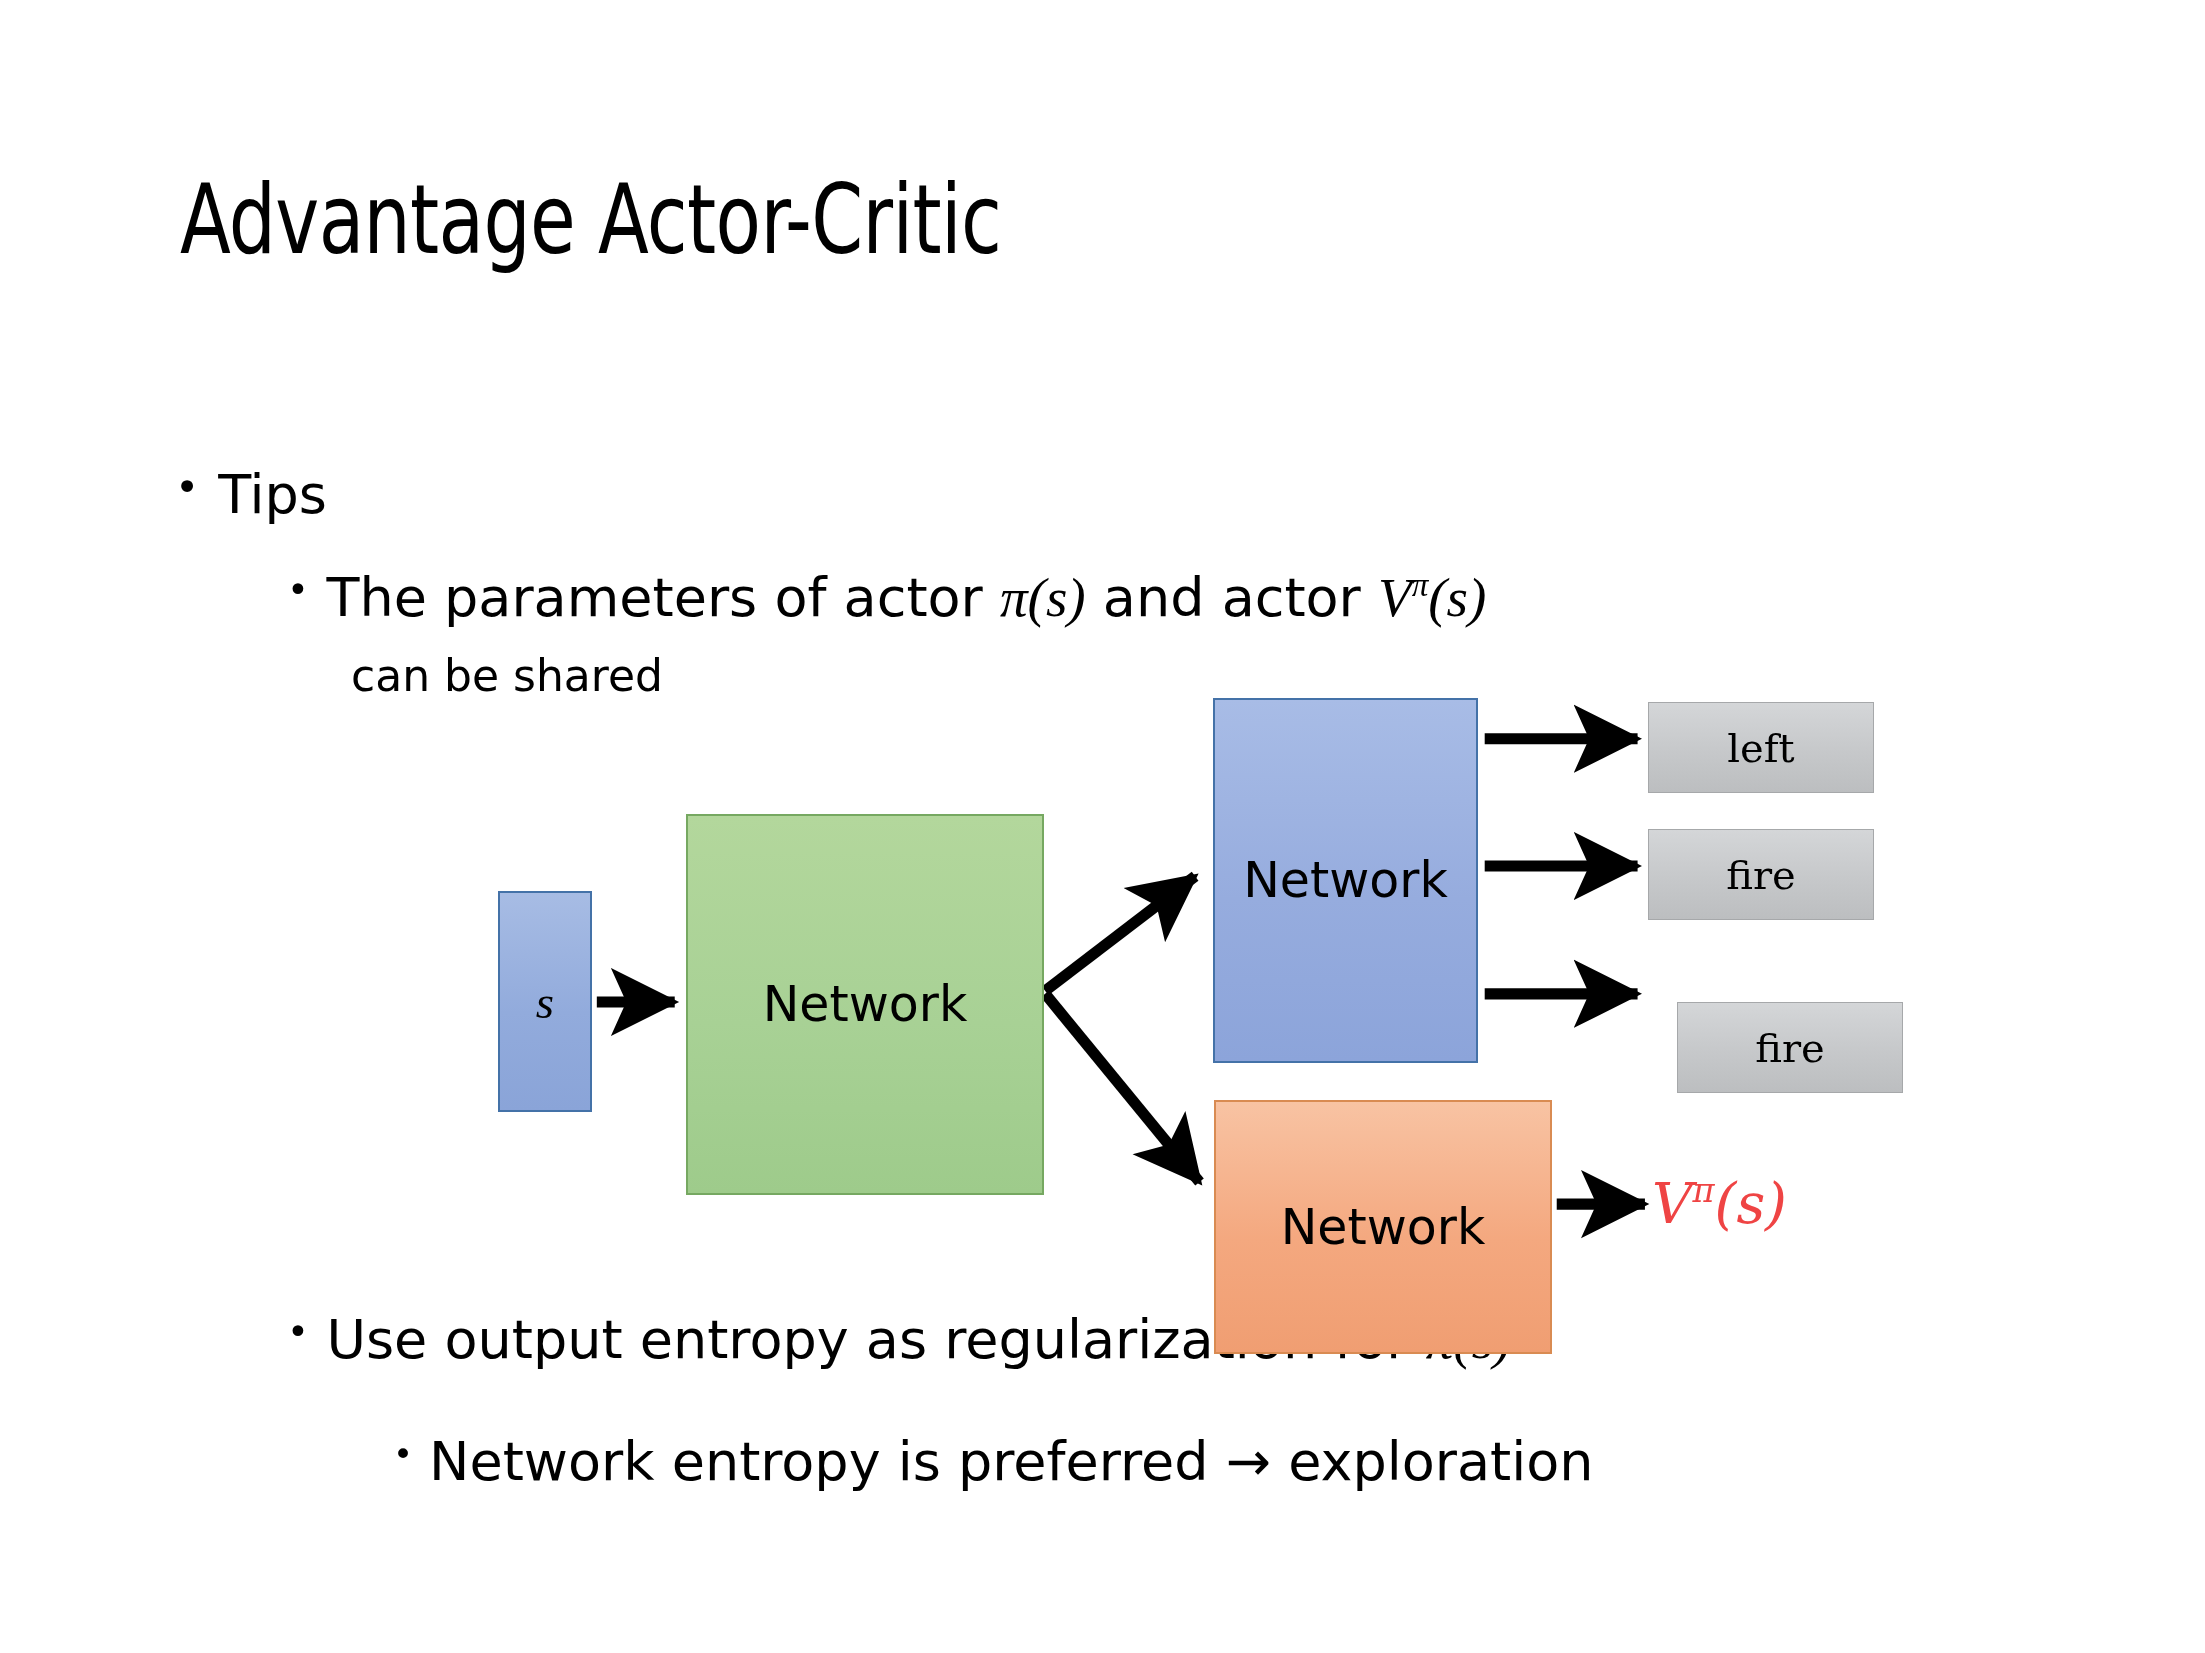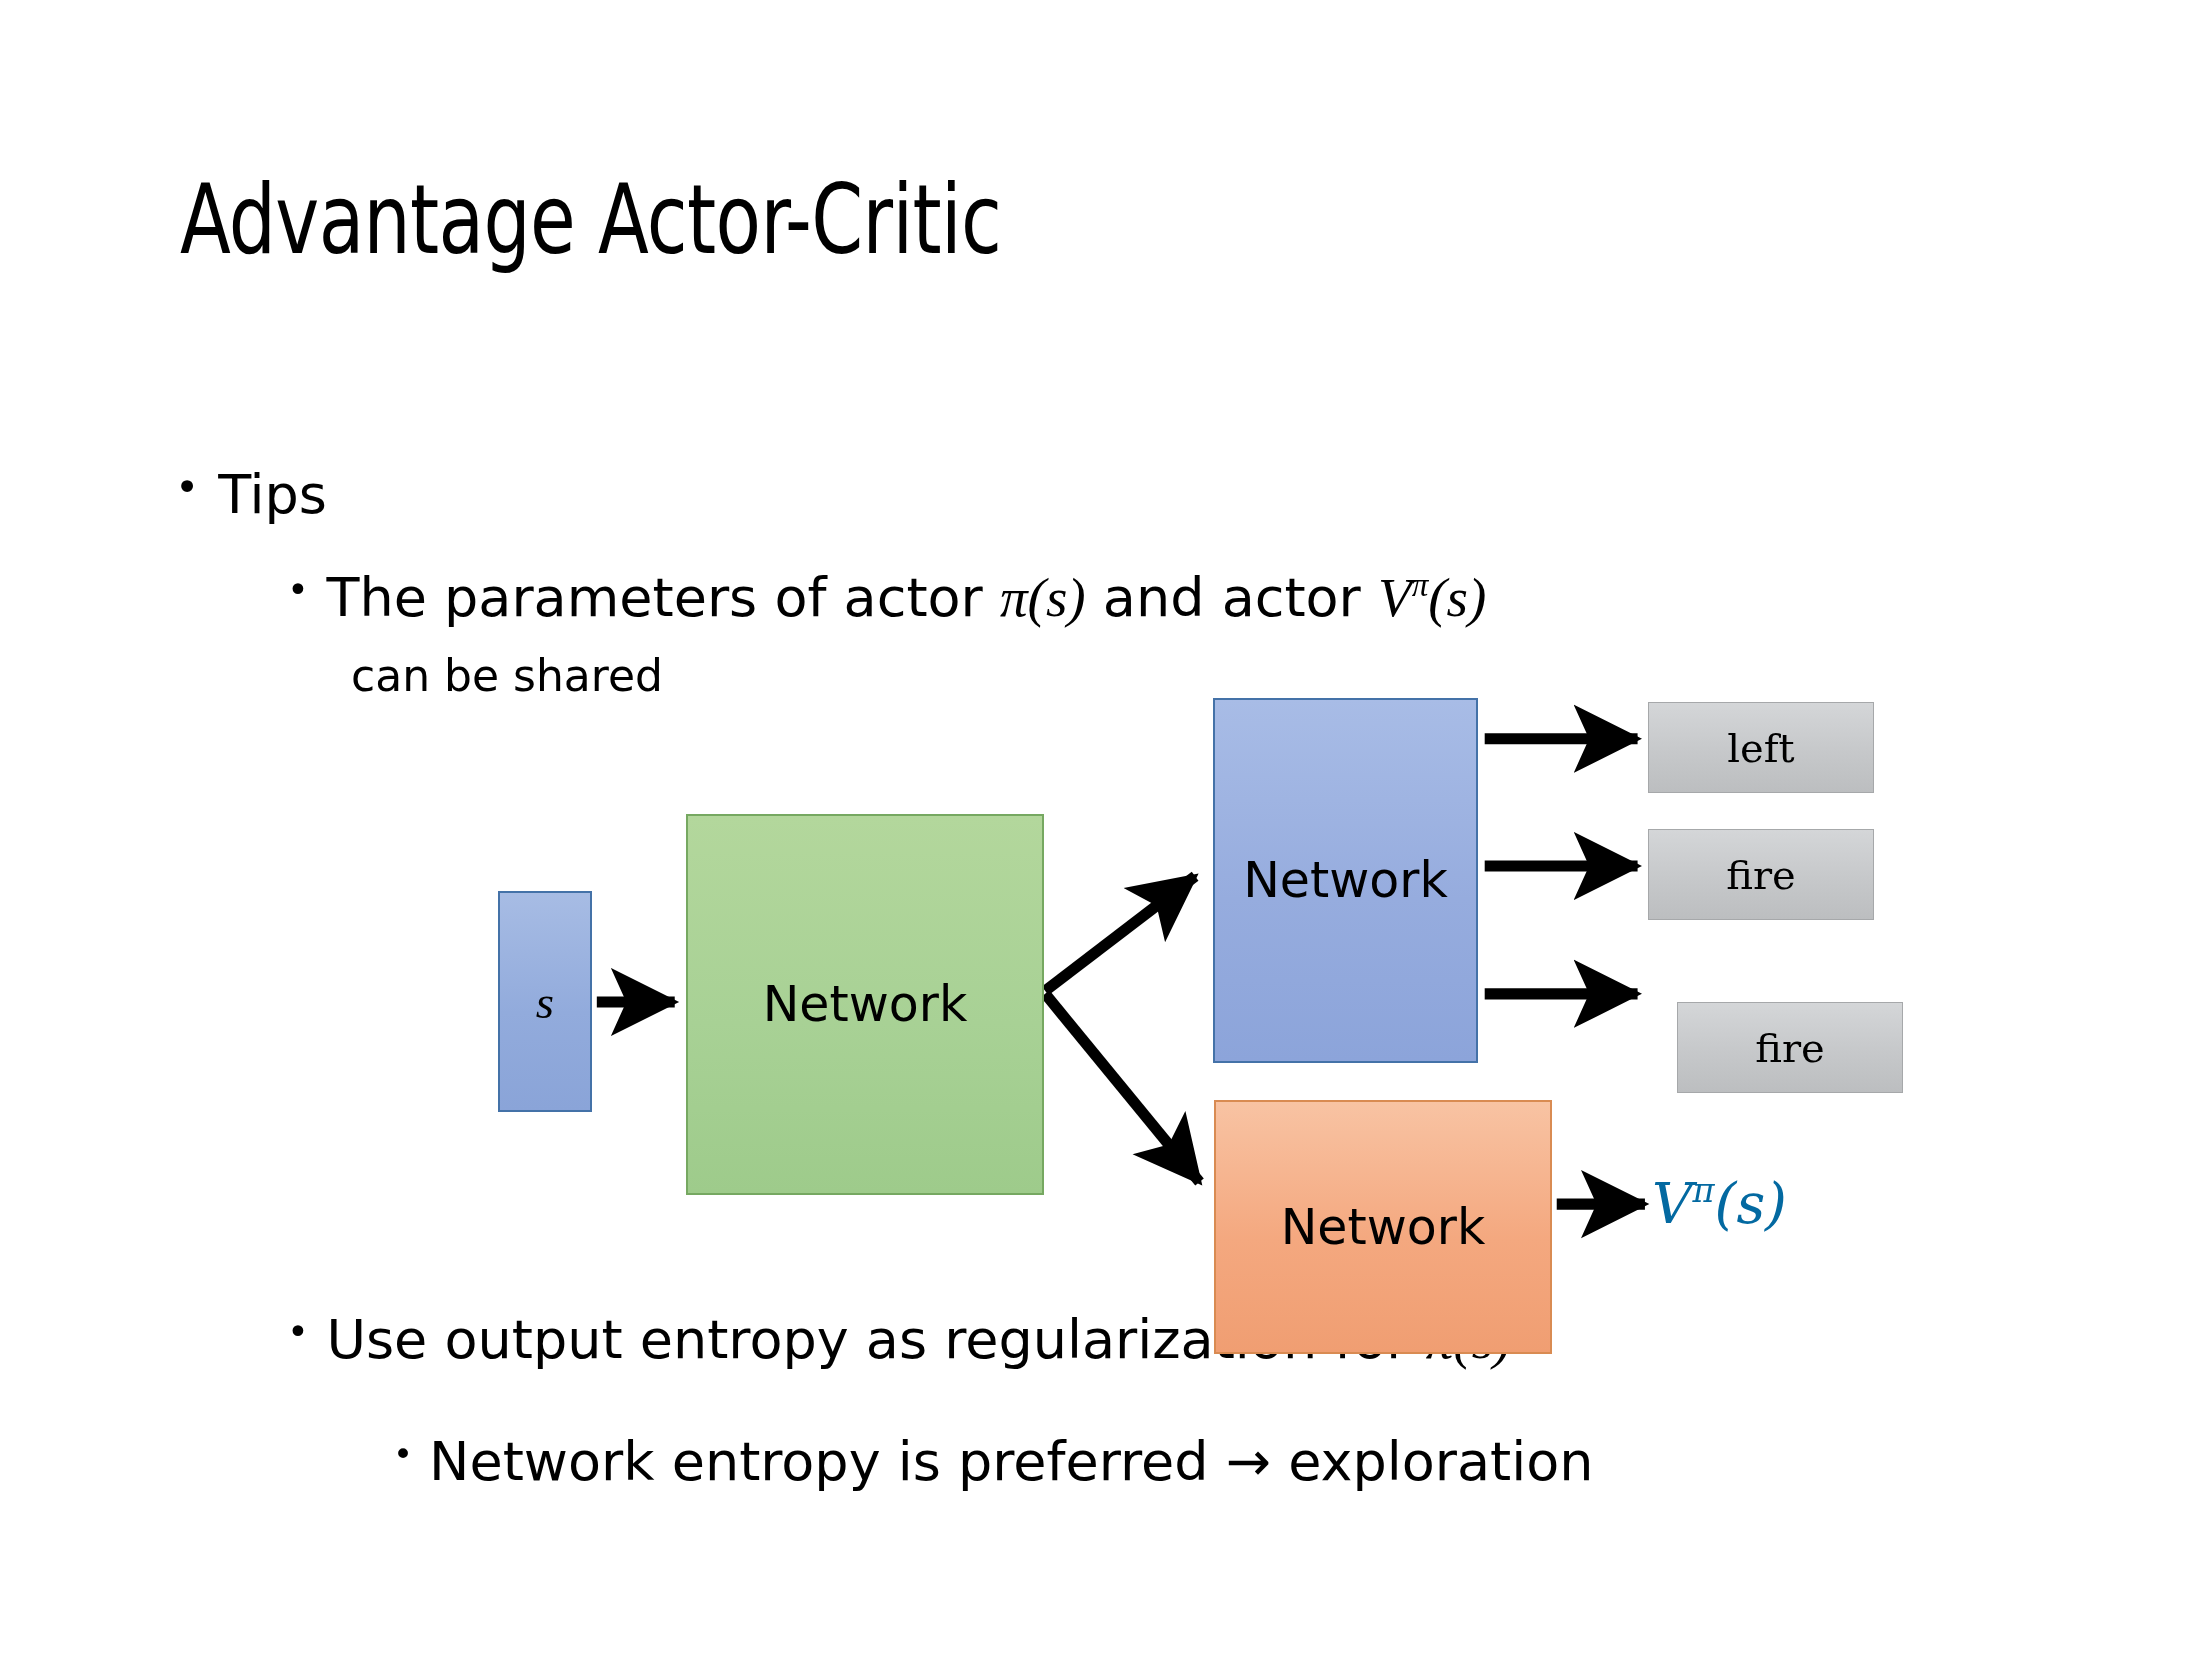"Vπ(s)" #critic-output-label { color: #0369a1 -> #ef4444 }
